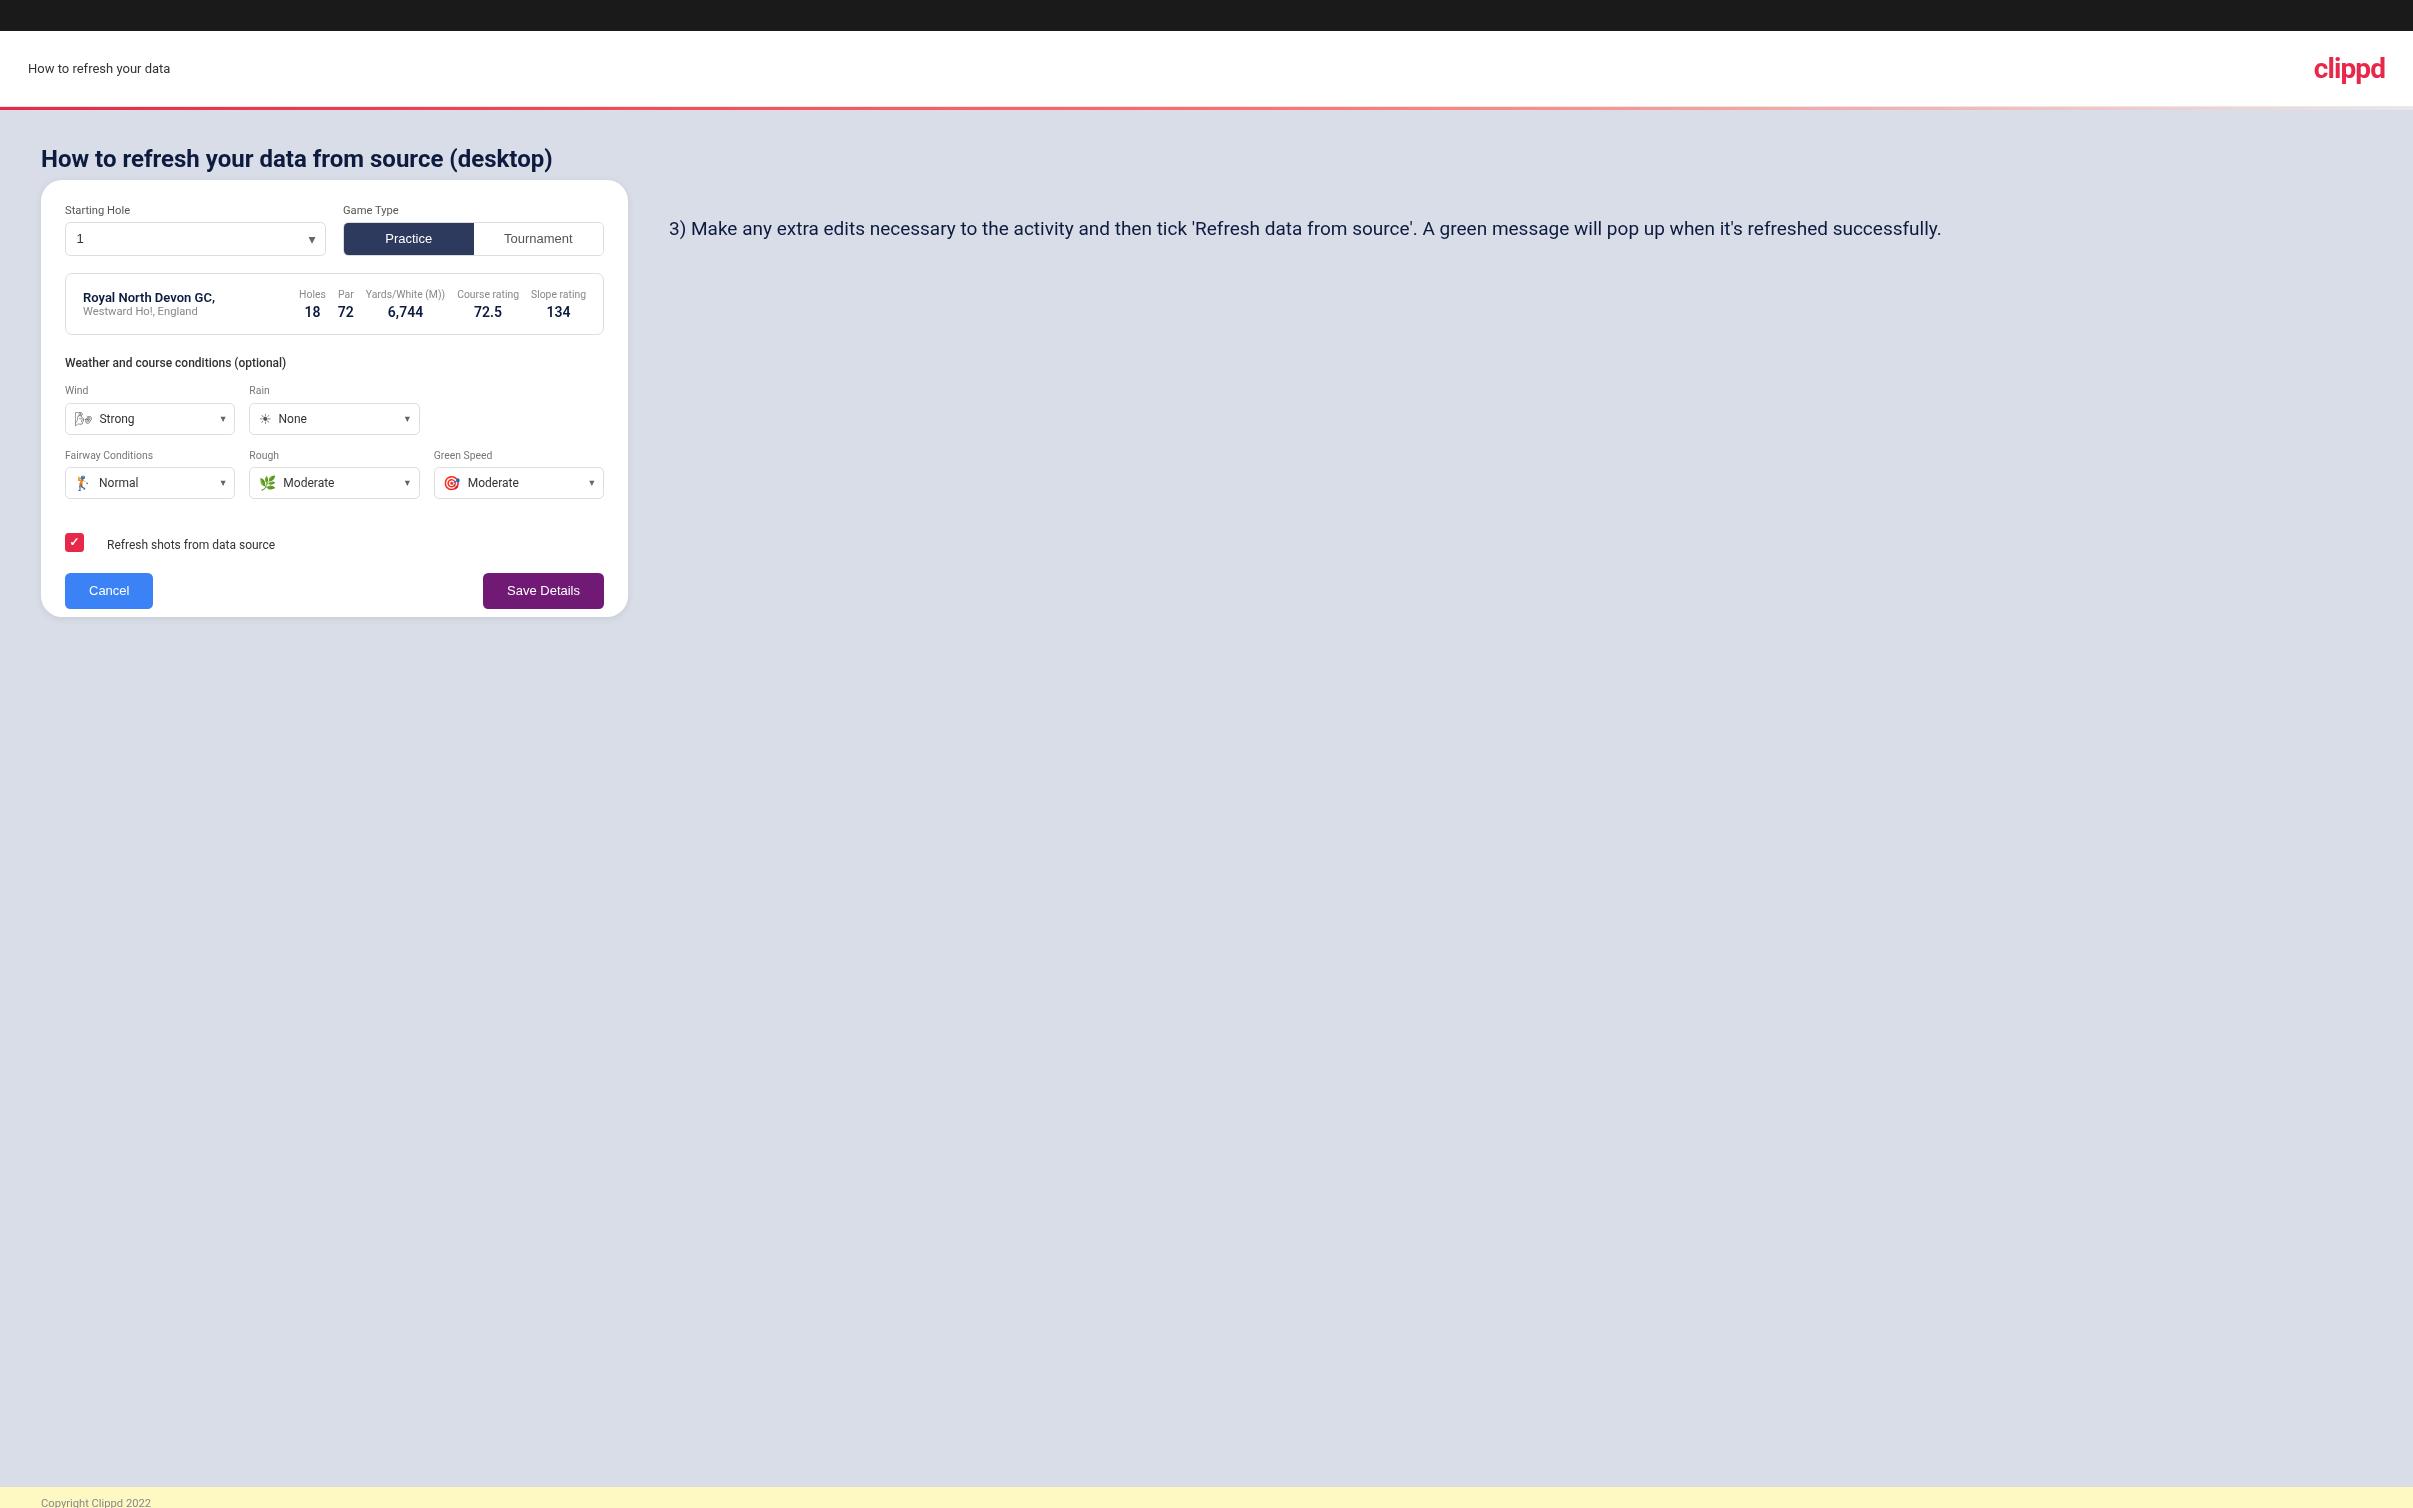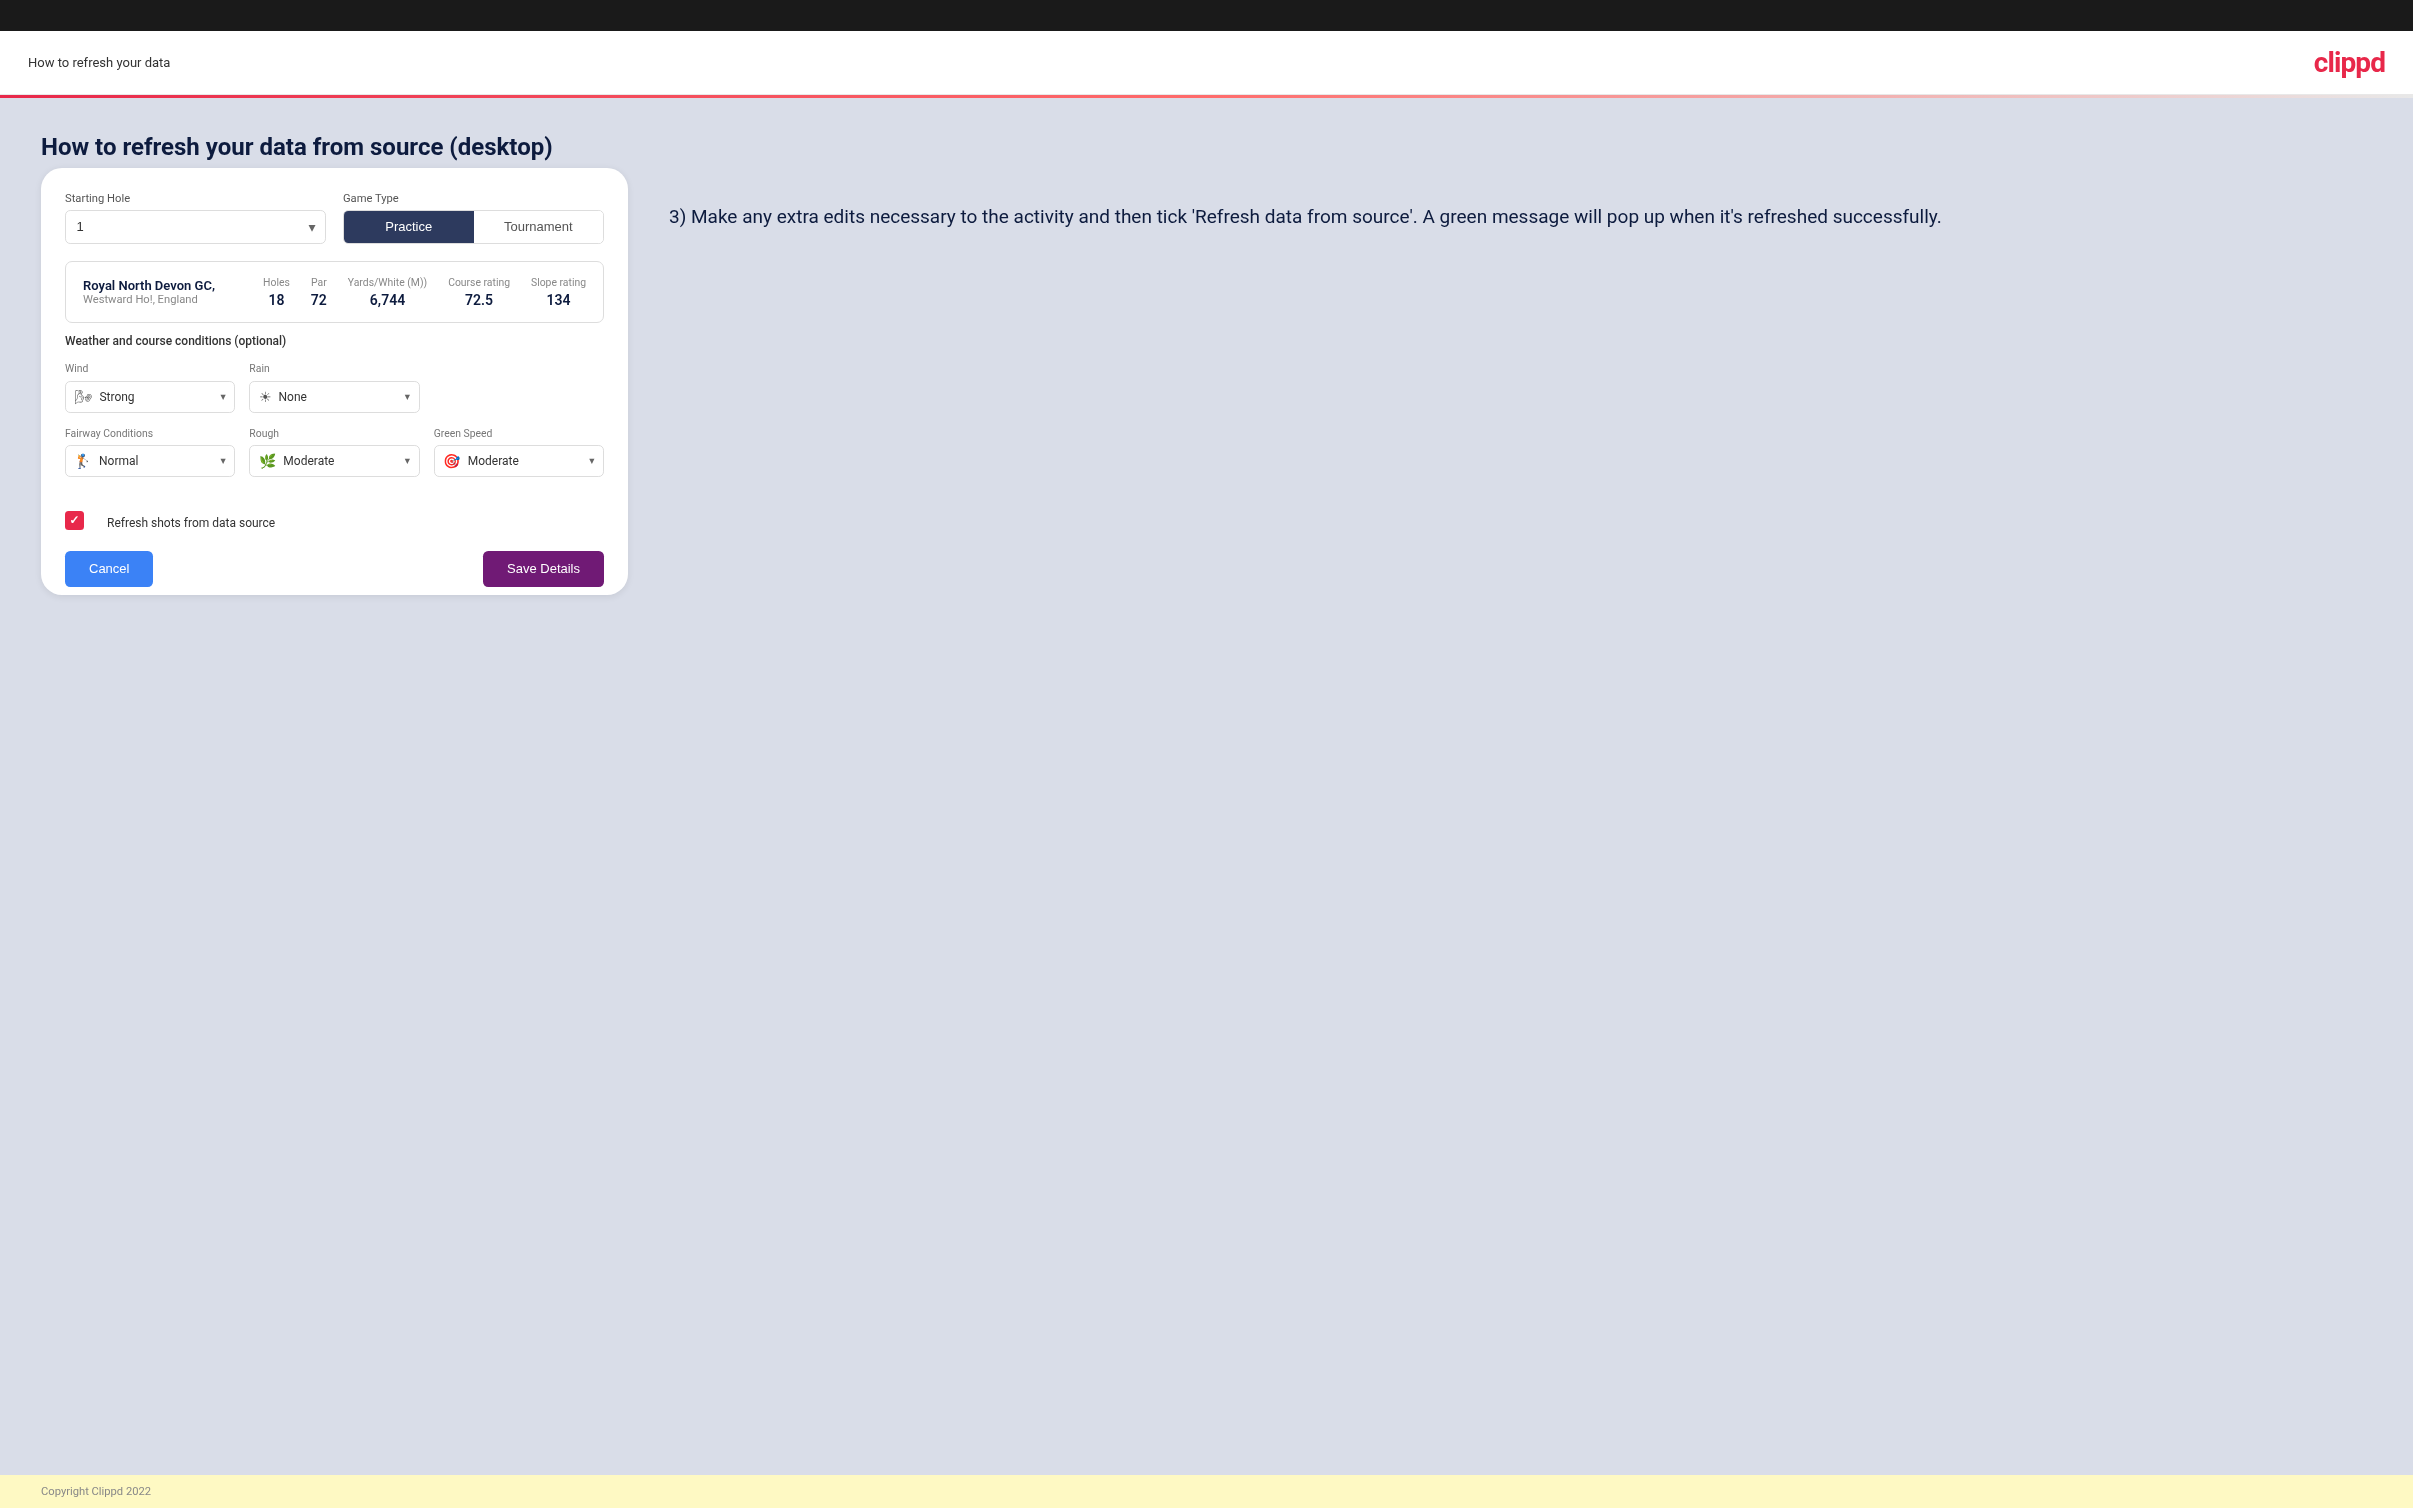"How to refresh your data" .header { height: 64px -> 76px }
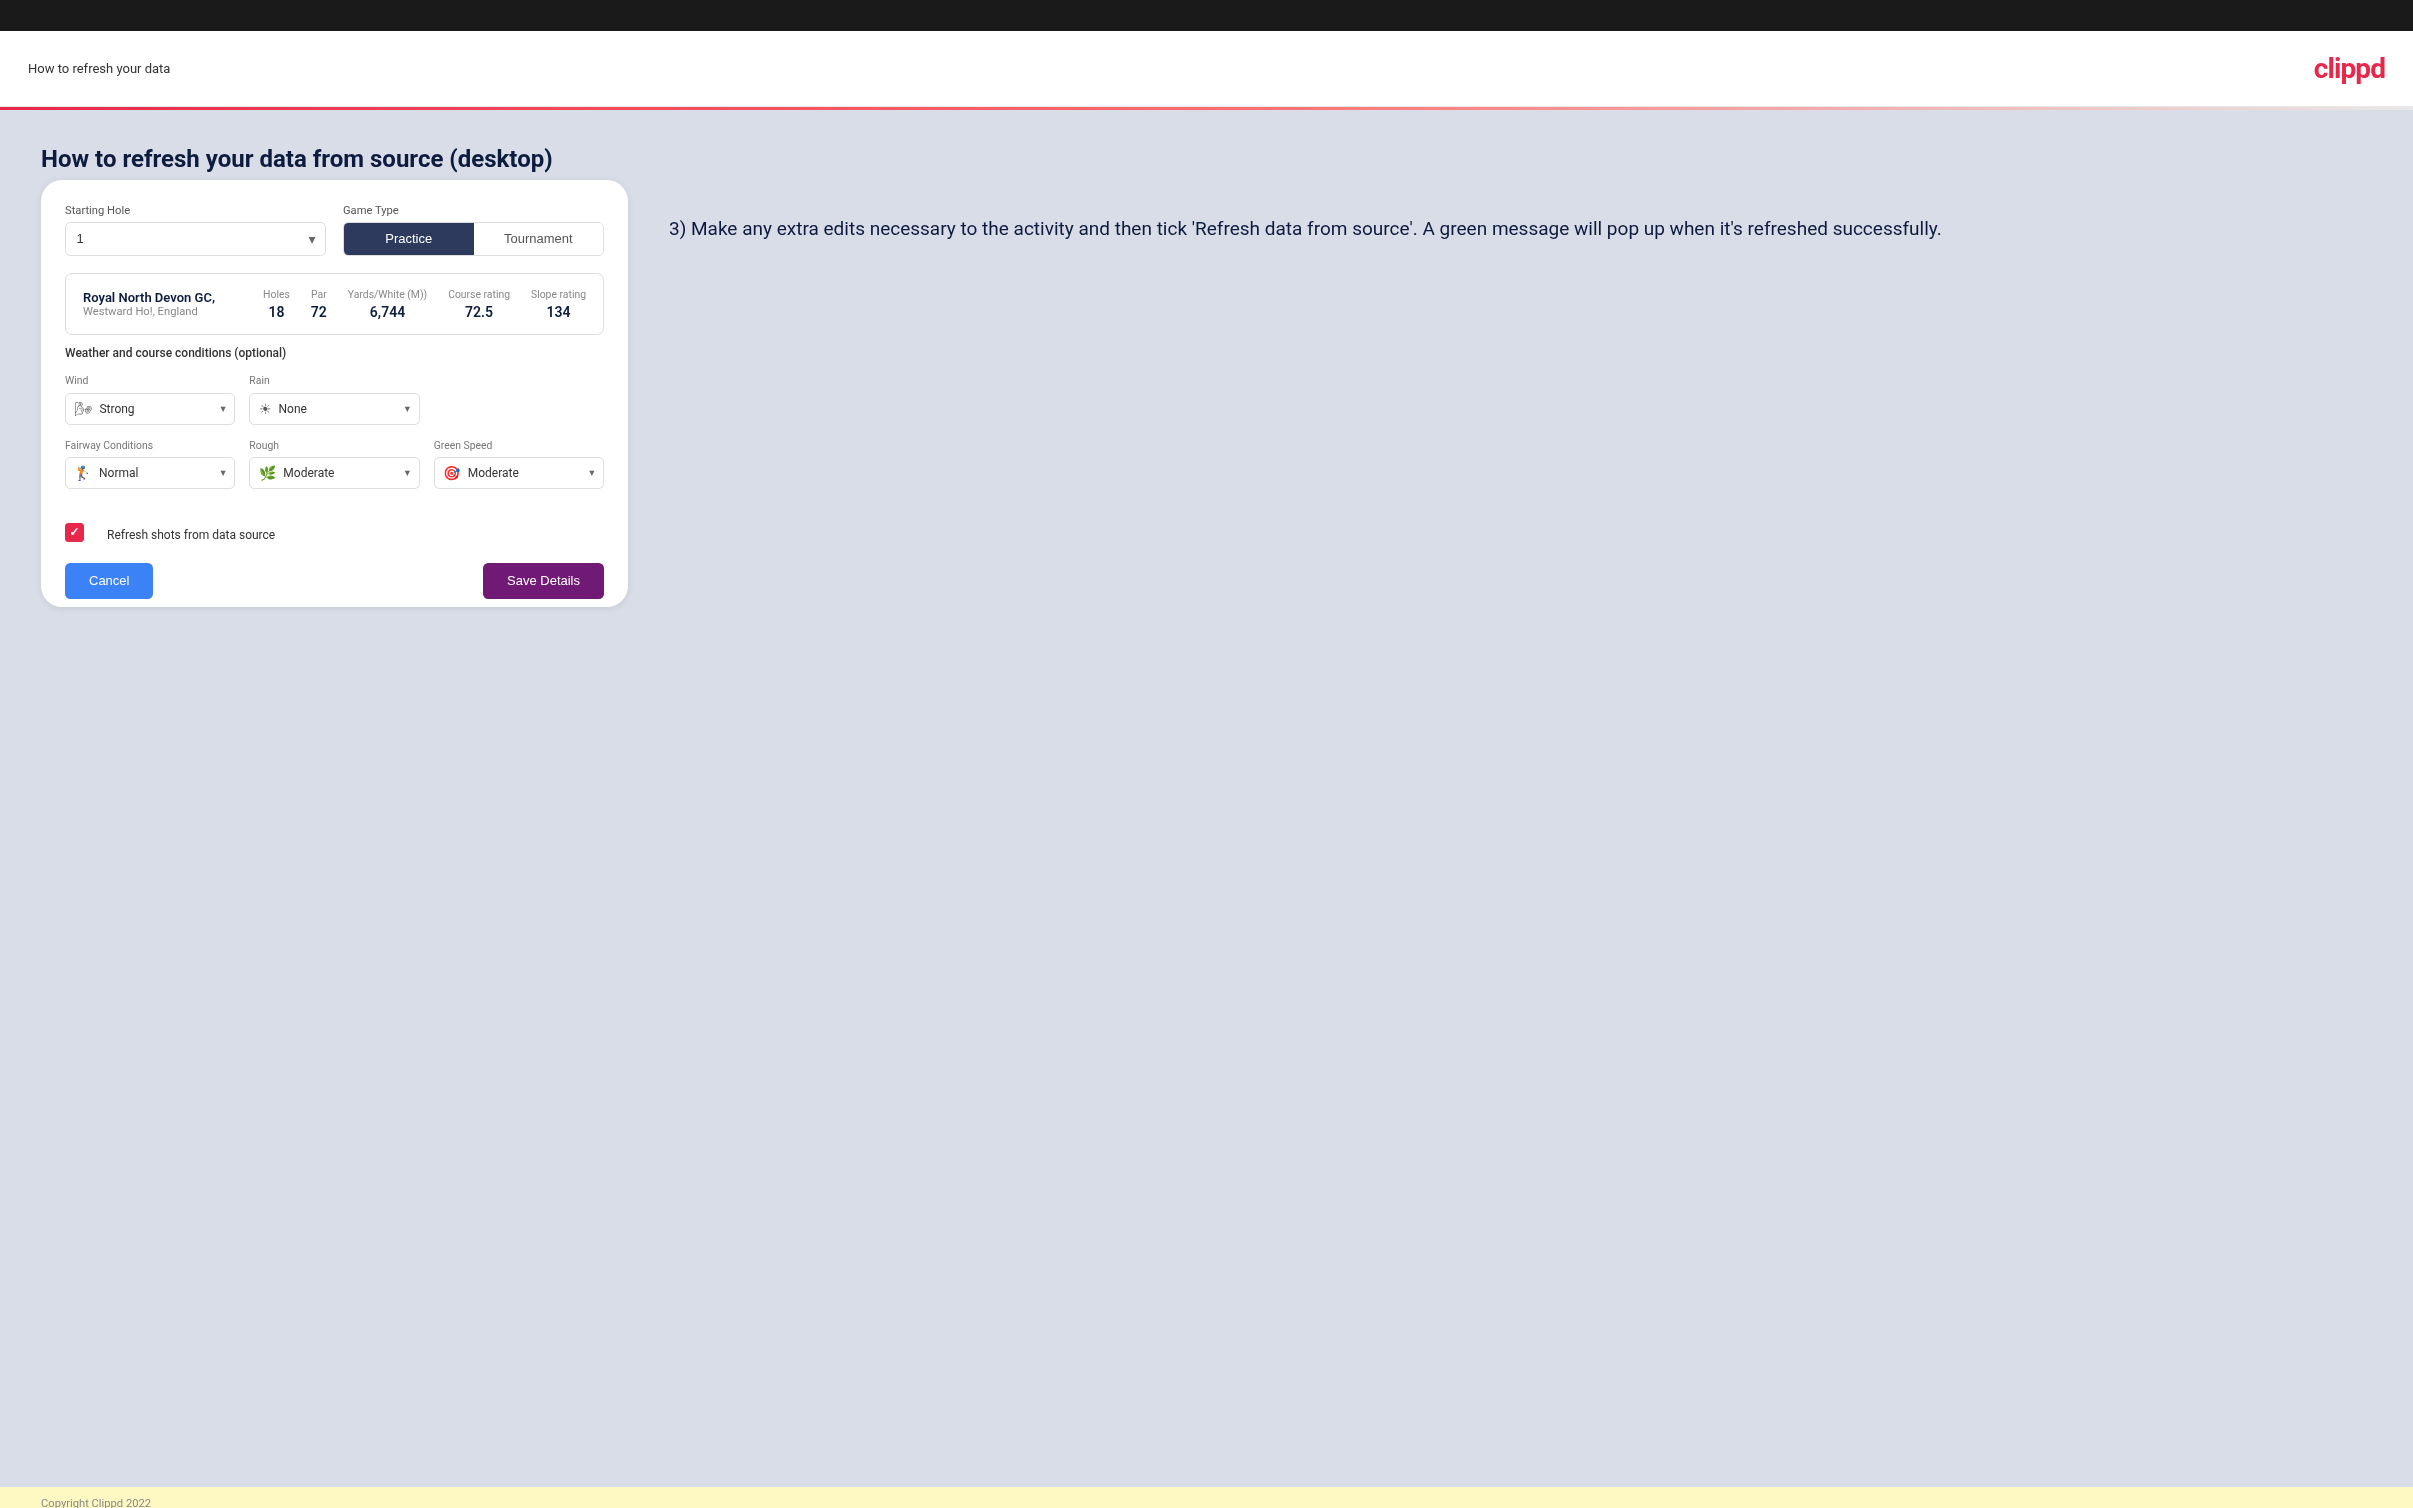"Royal North Devon GC," .course-info-box { gap: 21px -> 12px; margin-bottom: 11px -> 21px }
